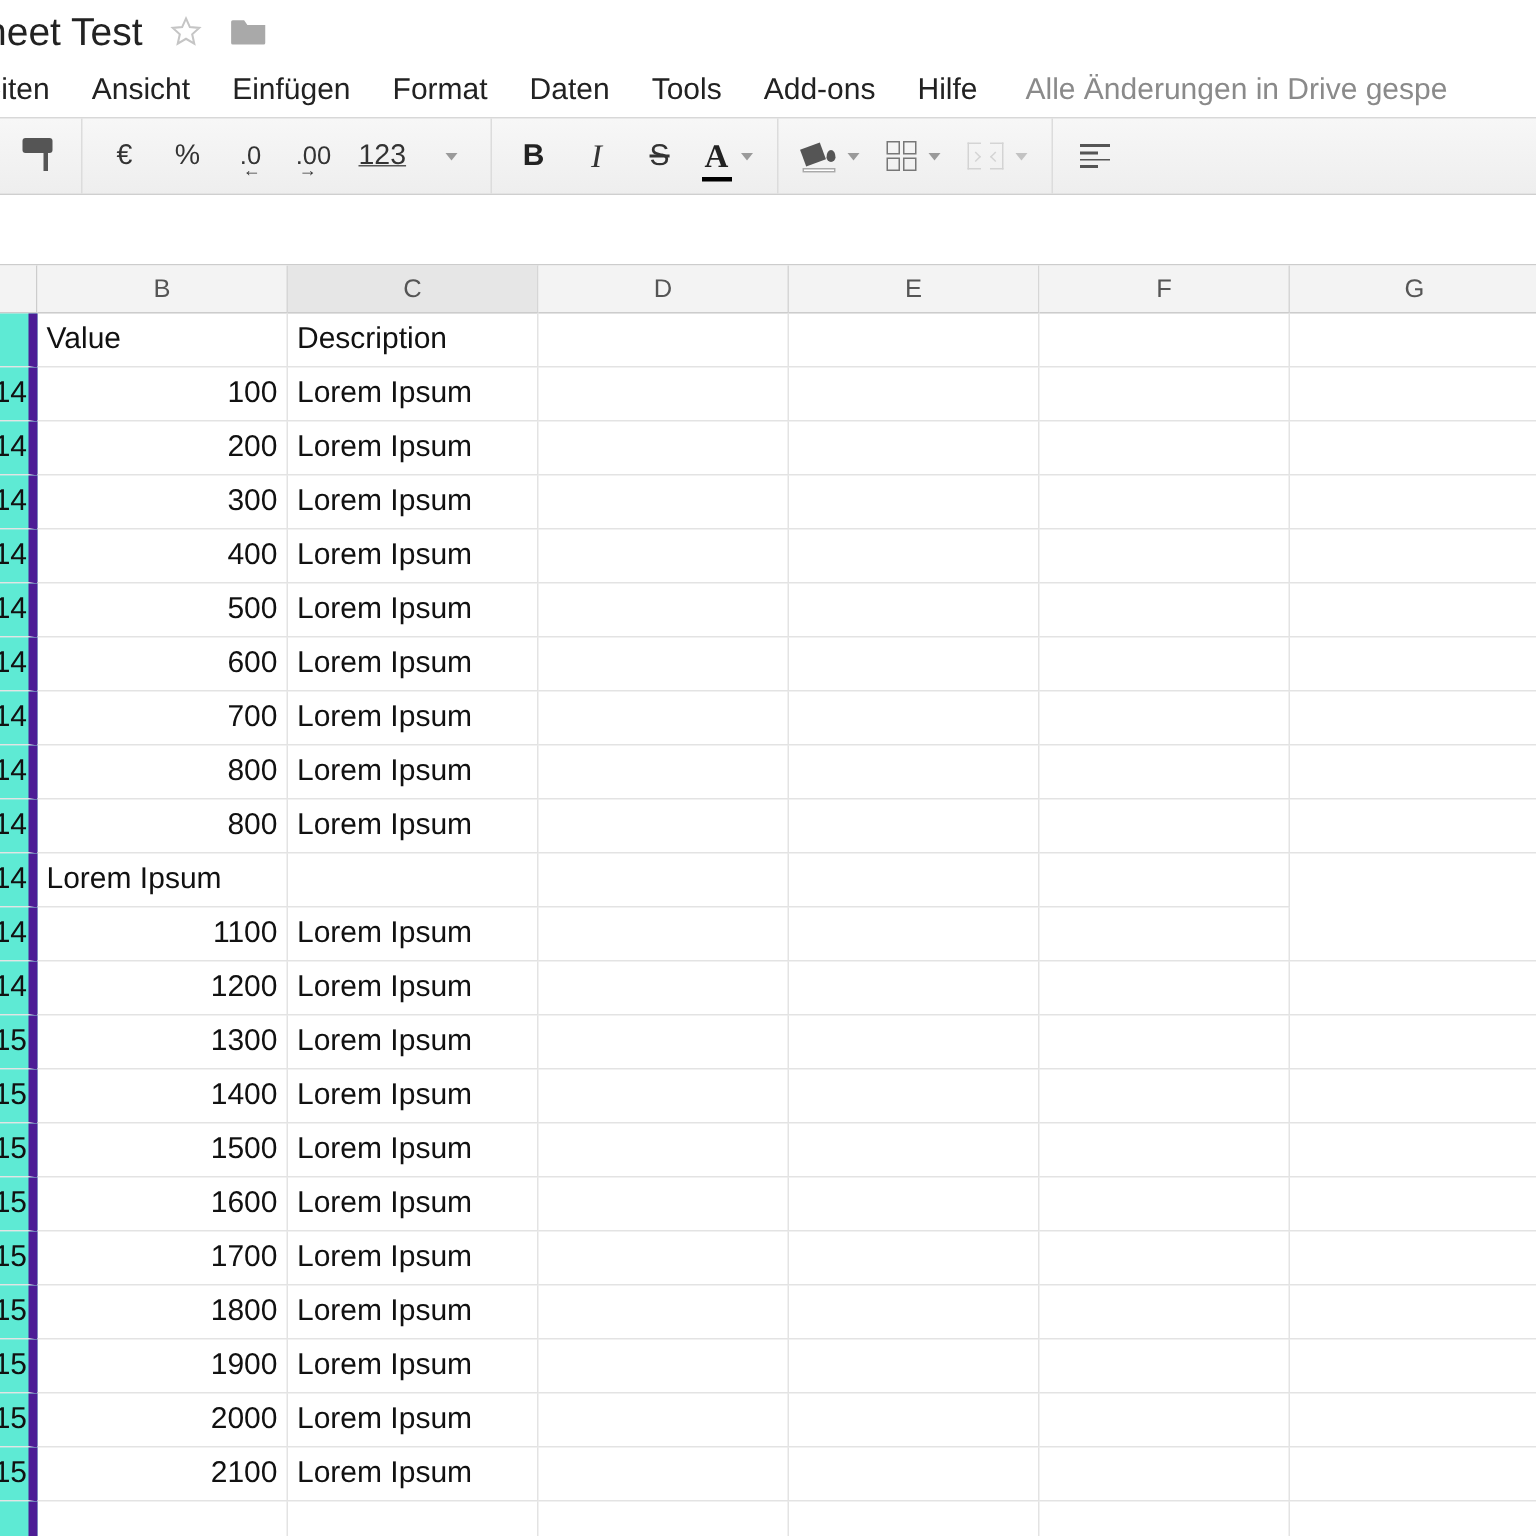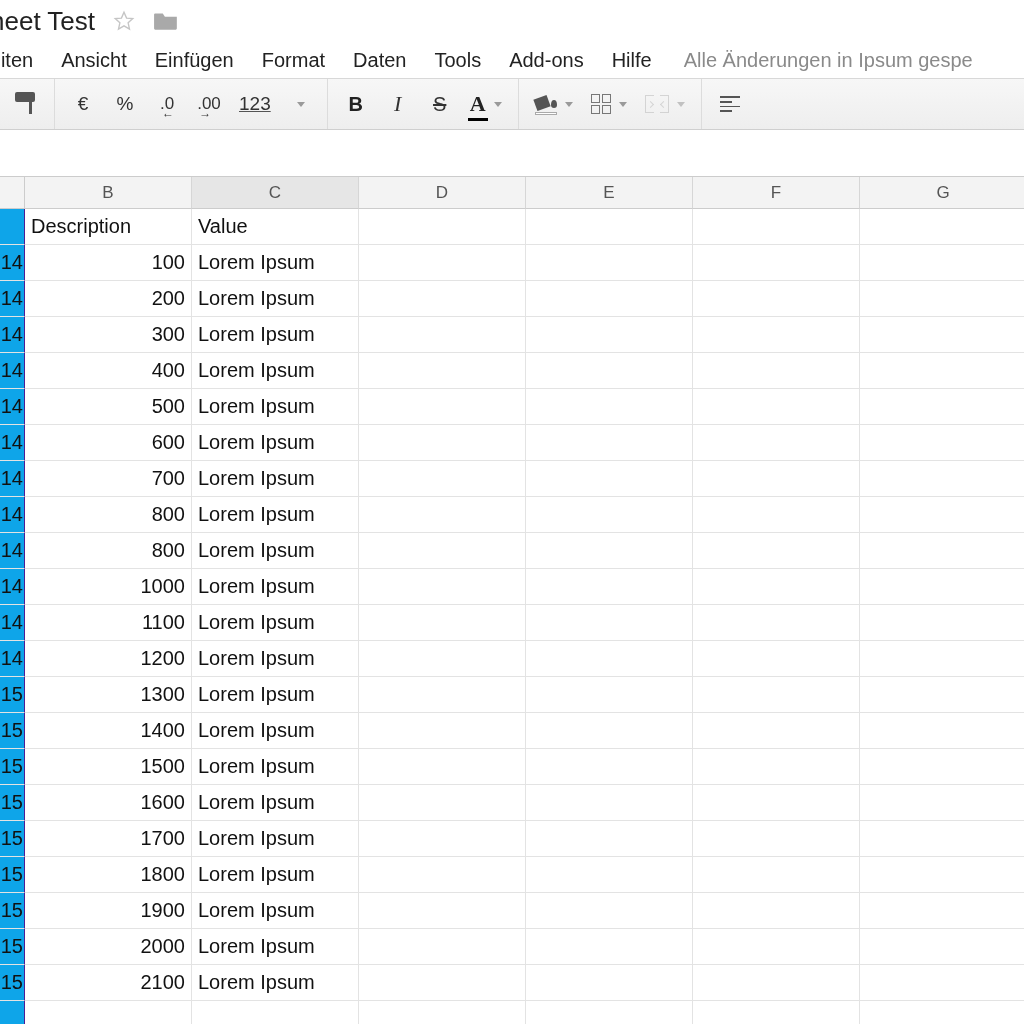"Alle Änderungen in Ipsum gespe" span.save-status { text: Ipsum -> Drive }
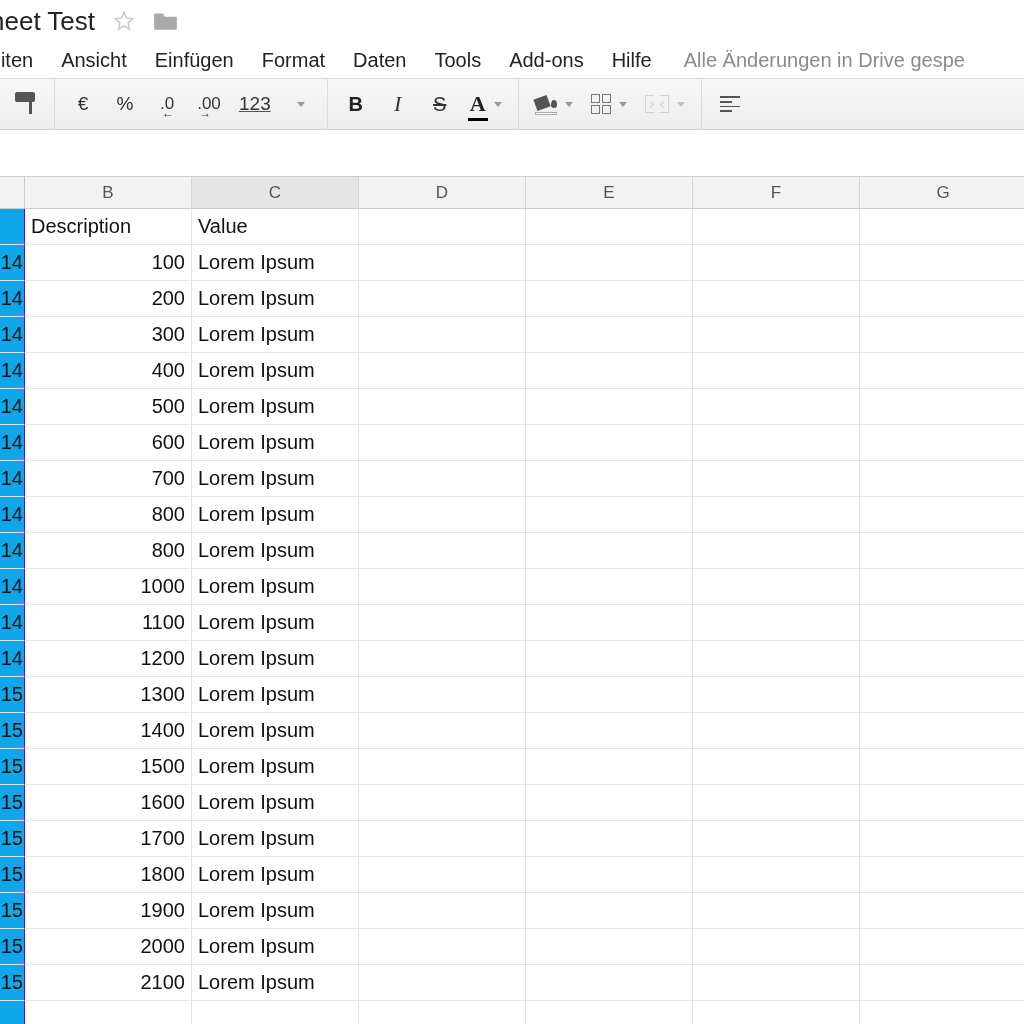"Description" div.cell { order: before "Value" -> after "Value" }
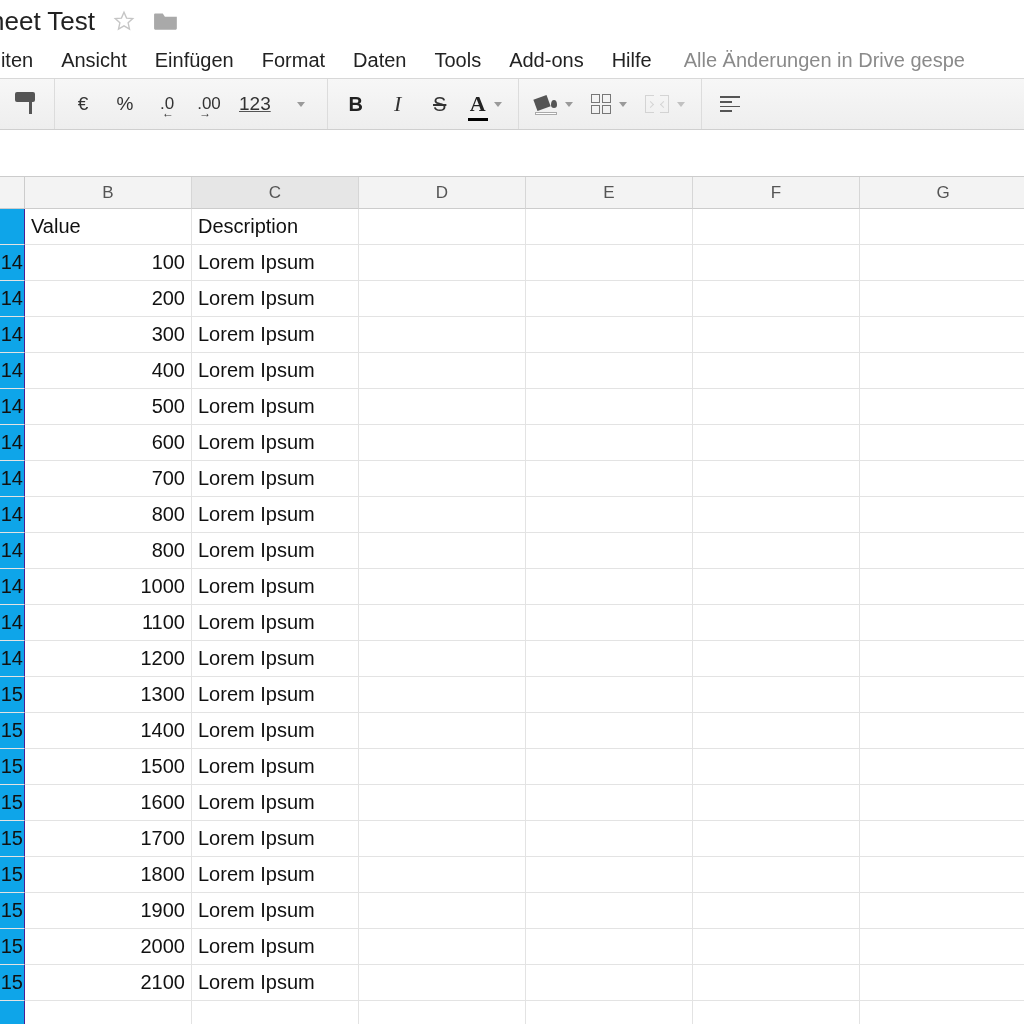"14" .row .cell.rowhead { background: #0ea5e9 -> #5eead4; border-right: 1px solid #4c1d95 -> 6px solid #4c1d95 }
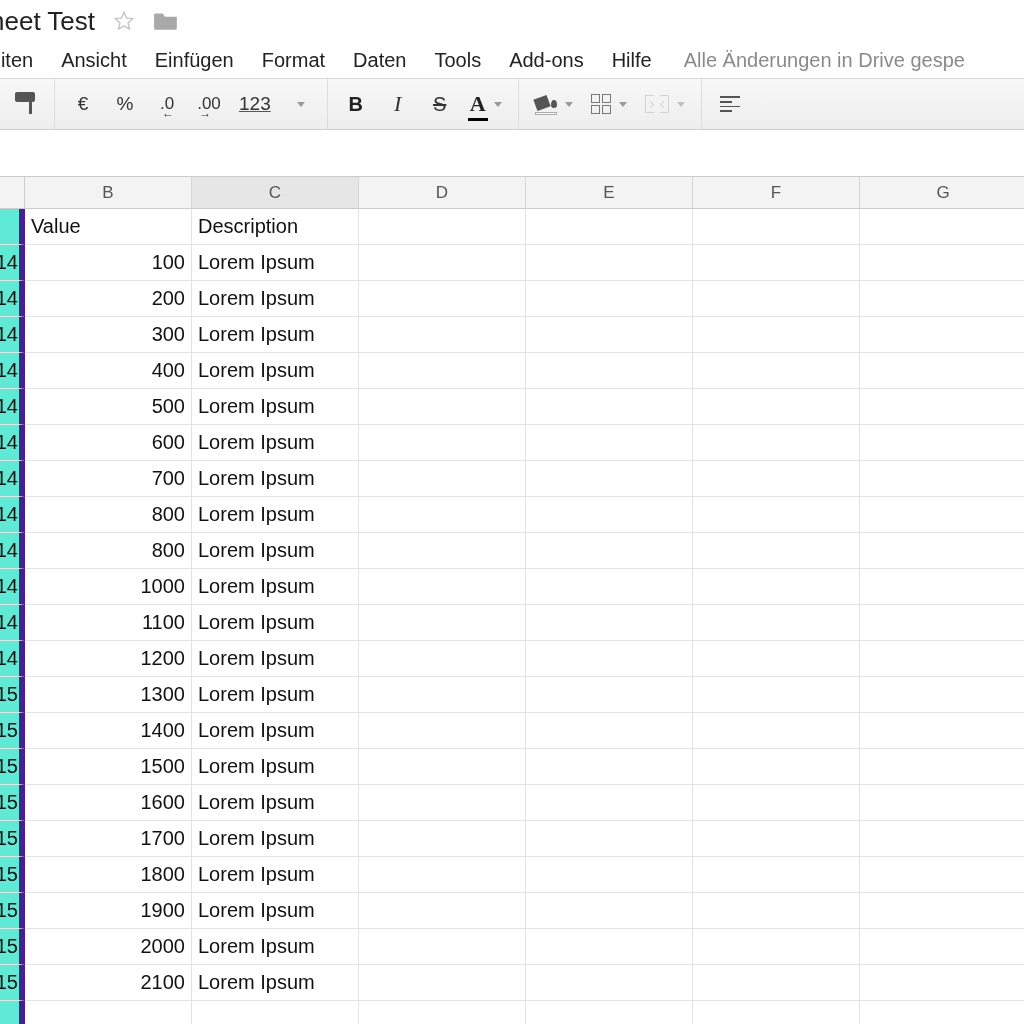"1000" div.cell { html: <div>1000</div> -> none }
